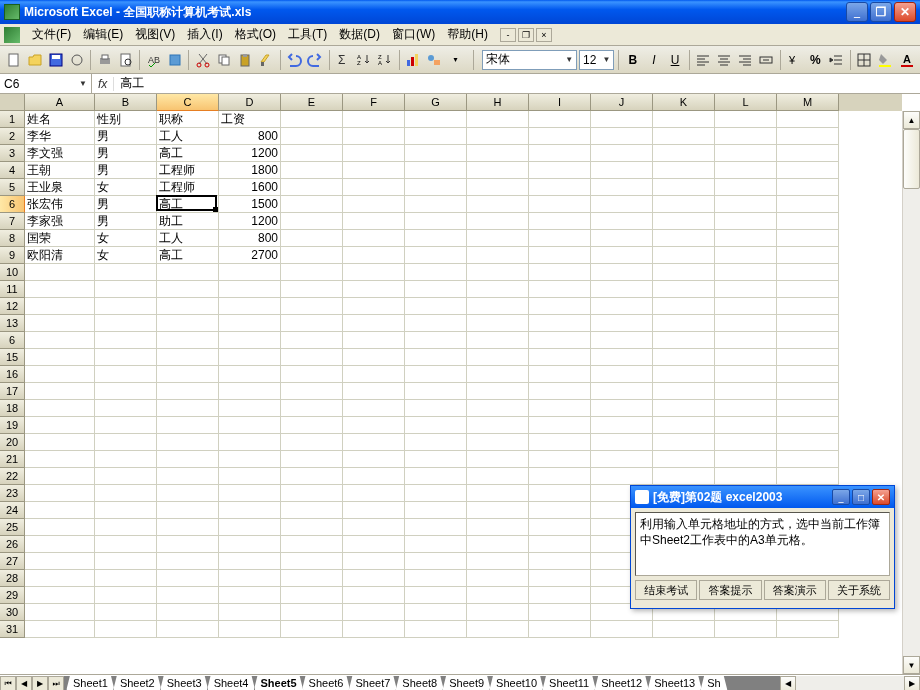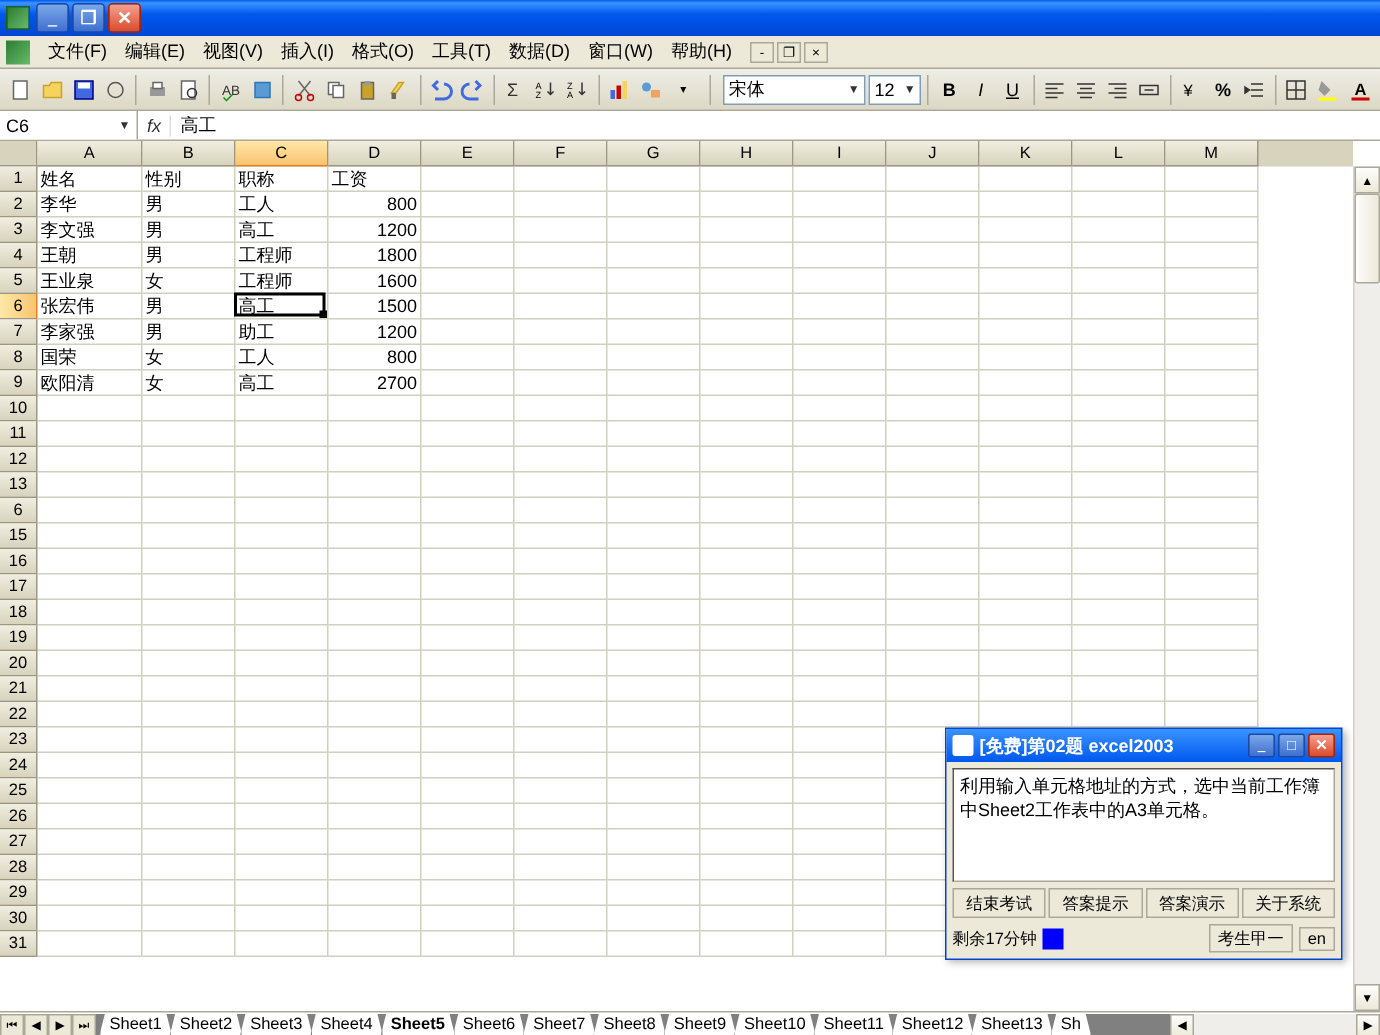"Microsoft Excel - 全国职称计算机考试.xls" div.title-text { html: none -> <div>Microsoft Excel - 全国职称计算机考试.xls</div> }
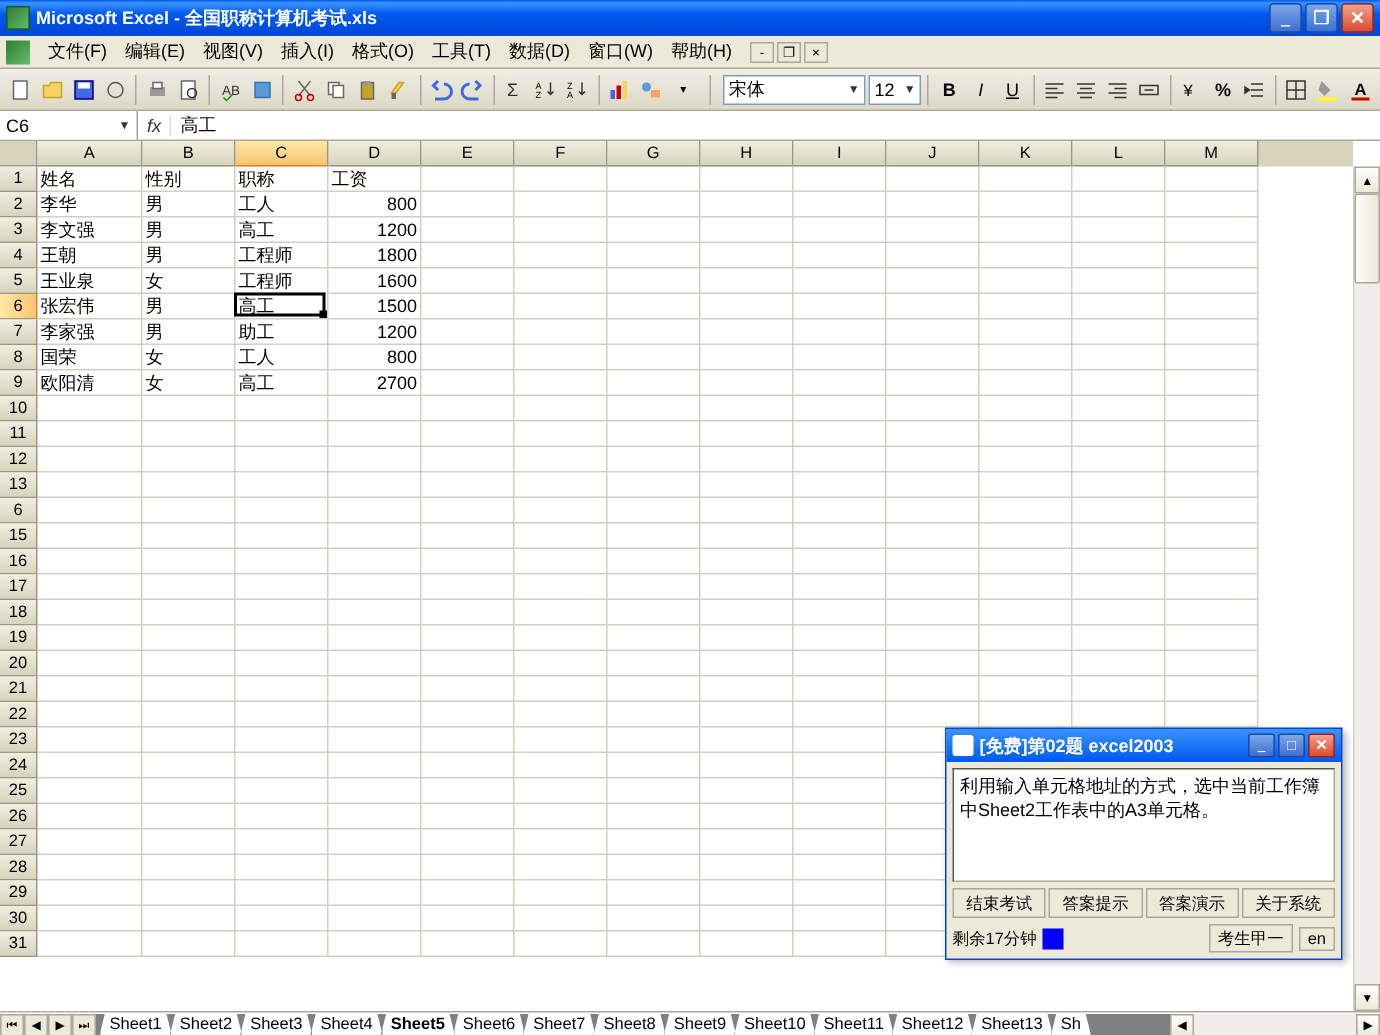"利用输入单元格地址的方式，选中当前工作簿中Sheet2工作表中的A3单元格。" .exam-dialog .ex-text { height: 76px -> 64px }
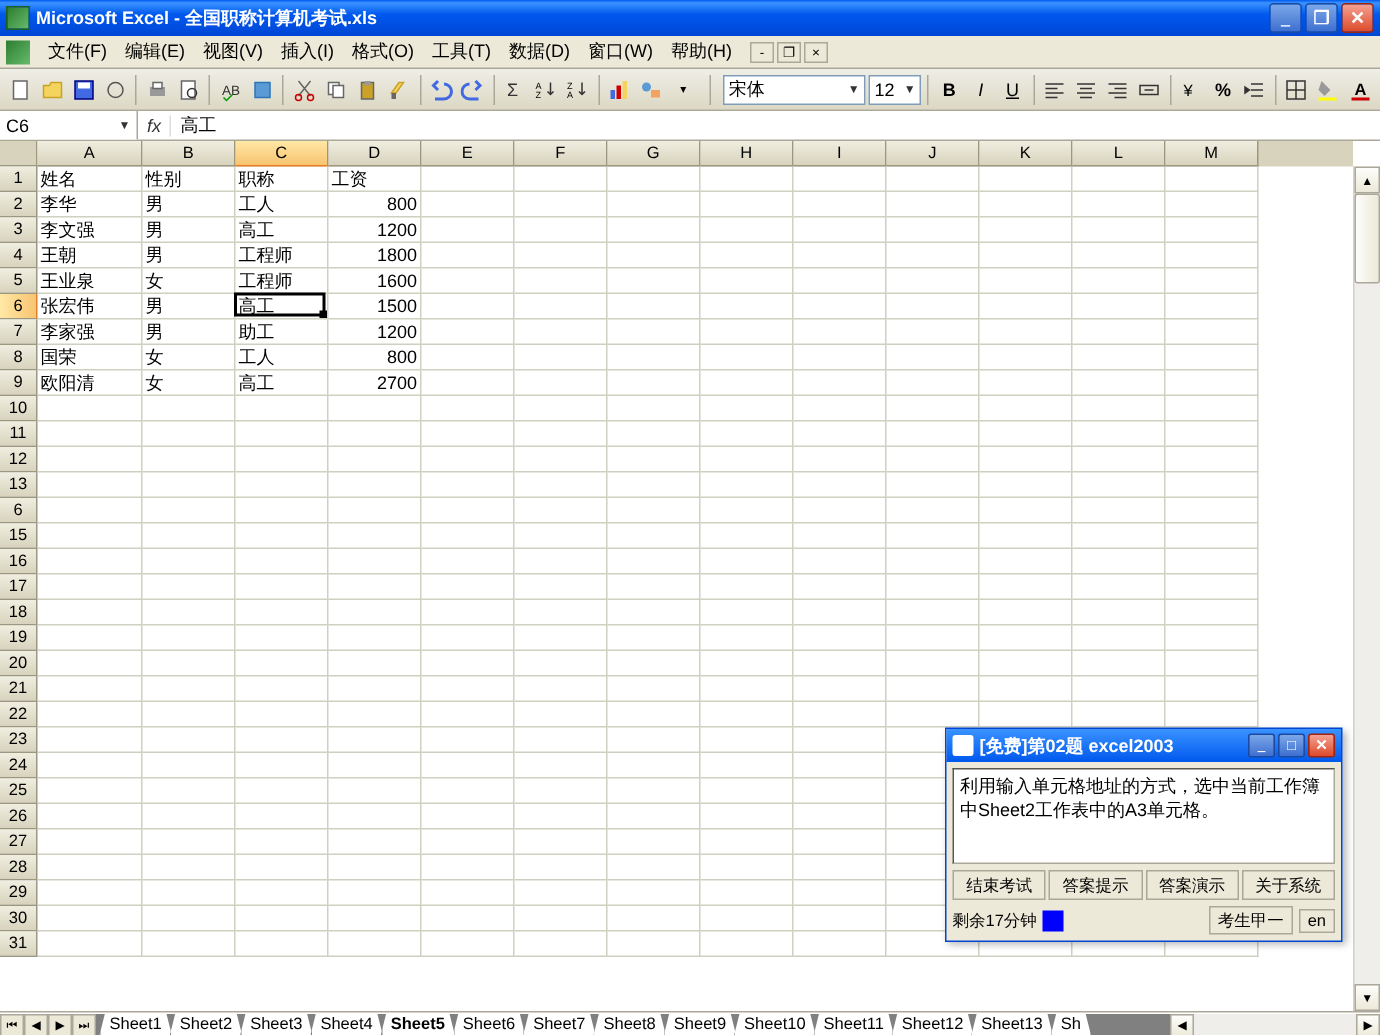"剩余17分钟" div.ex-foot { html: <div> <span>剩余17分钟</span> <div></div> <div></div> <span>考生甲一</span> <span>en</span> </div> -> none }
